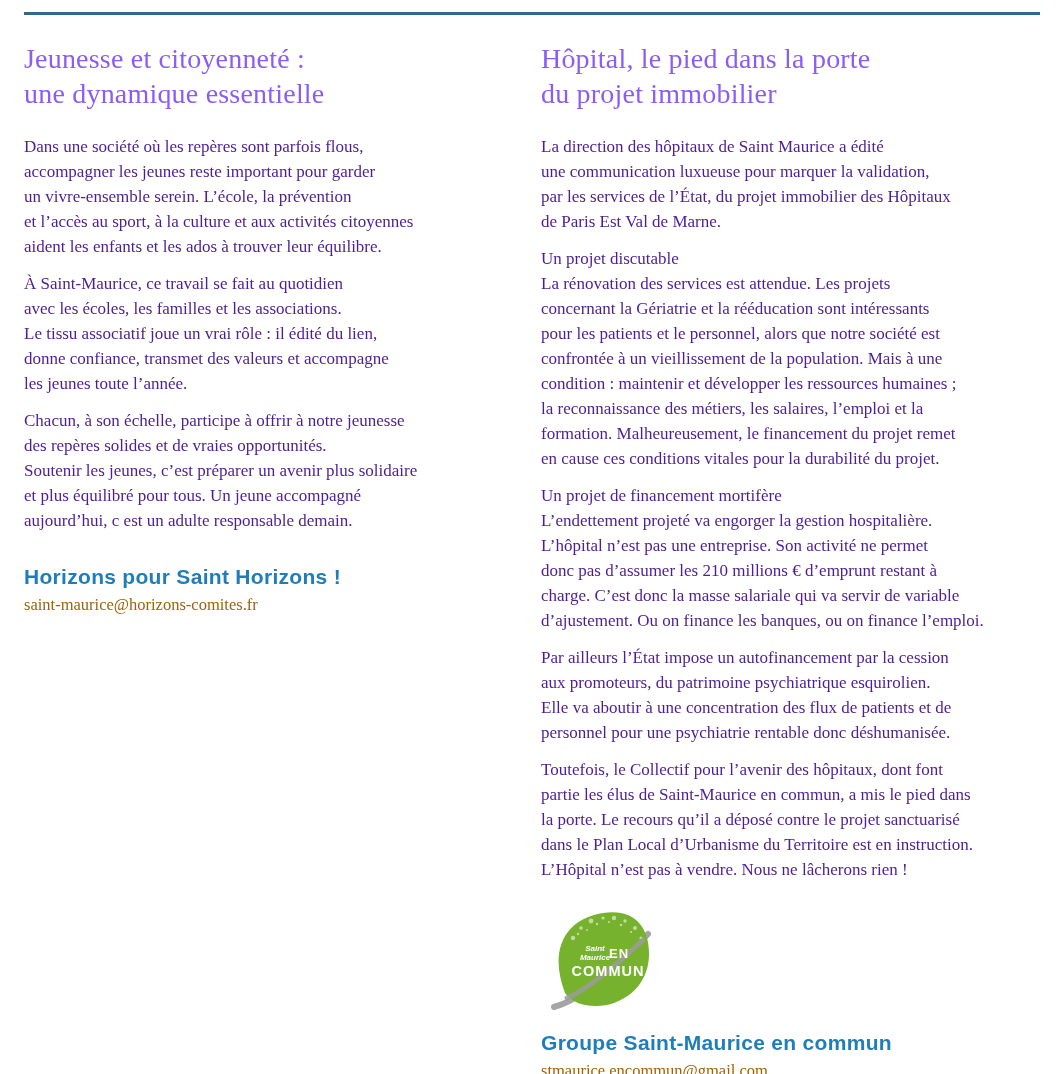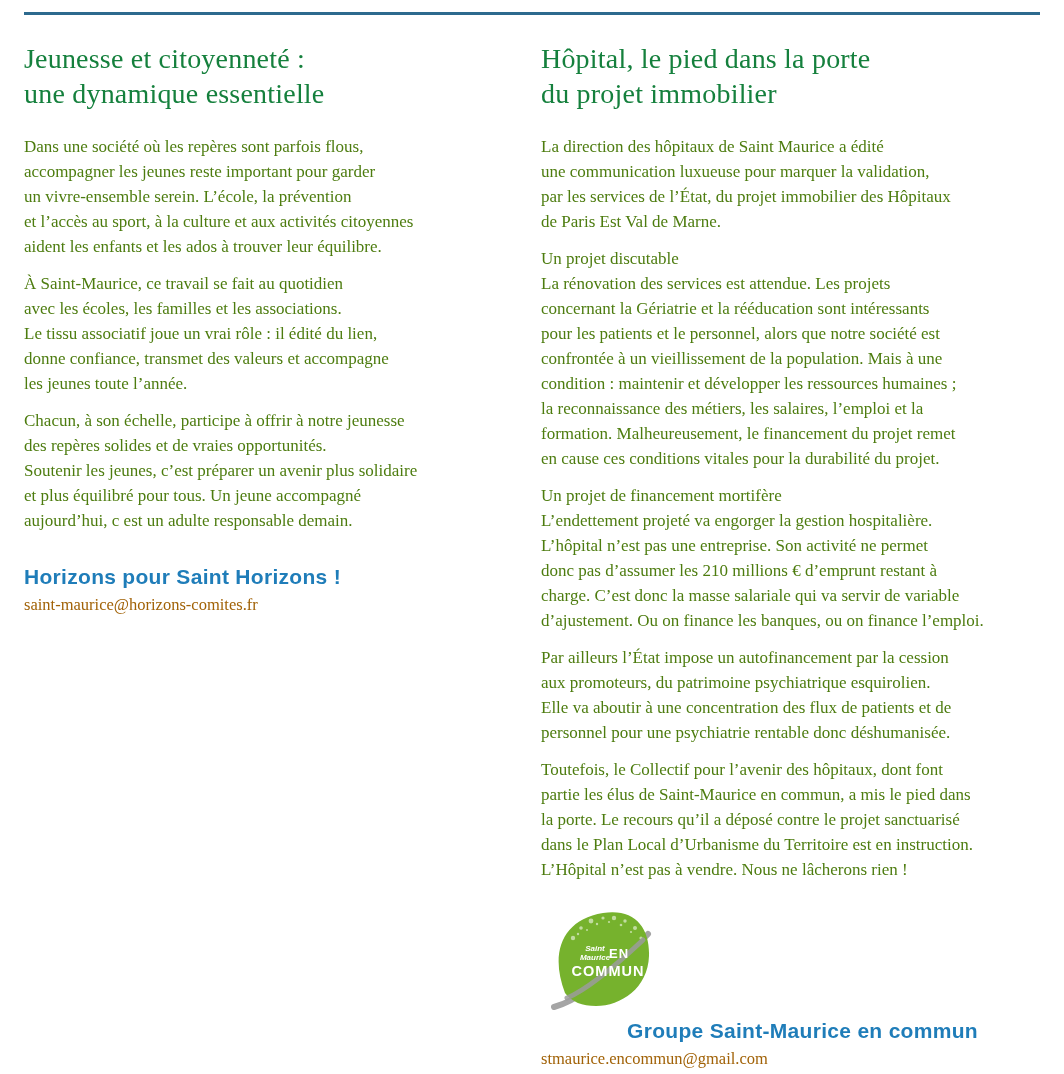"Jeunesse et citoyenneté :" h1.article-title { color: #15803d -> #8b5cf6 }
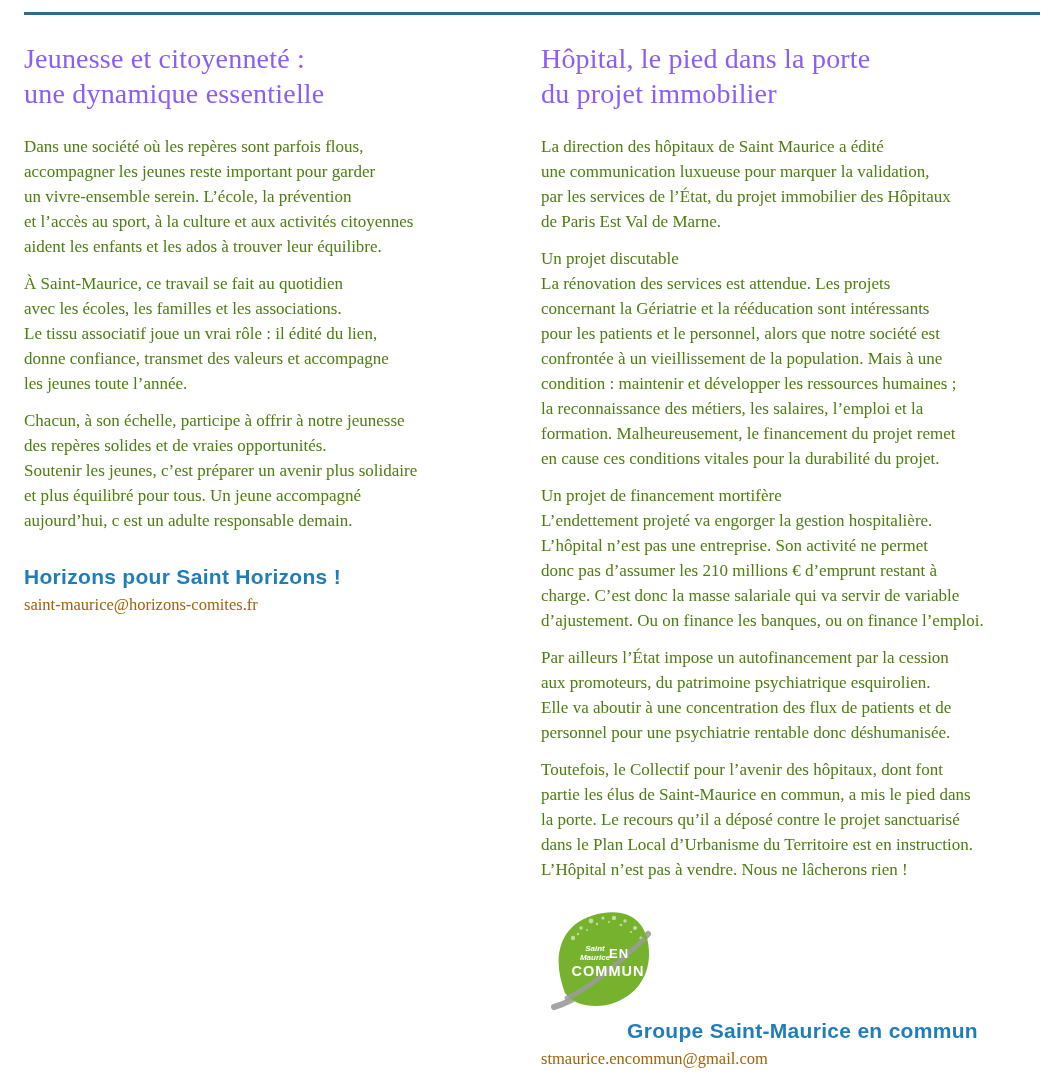"Dans une société où les" p.para { color: #4d7c0f -> #4c1d95 }
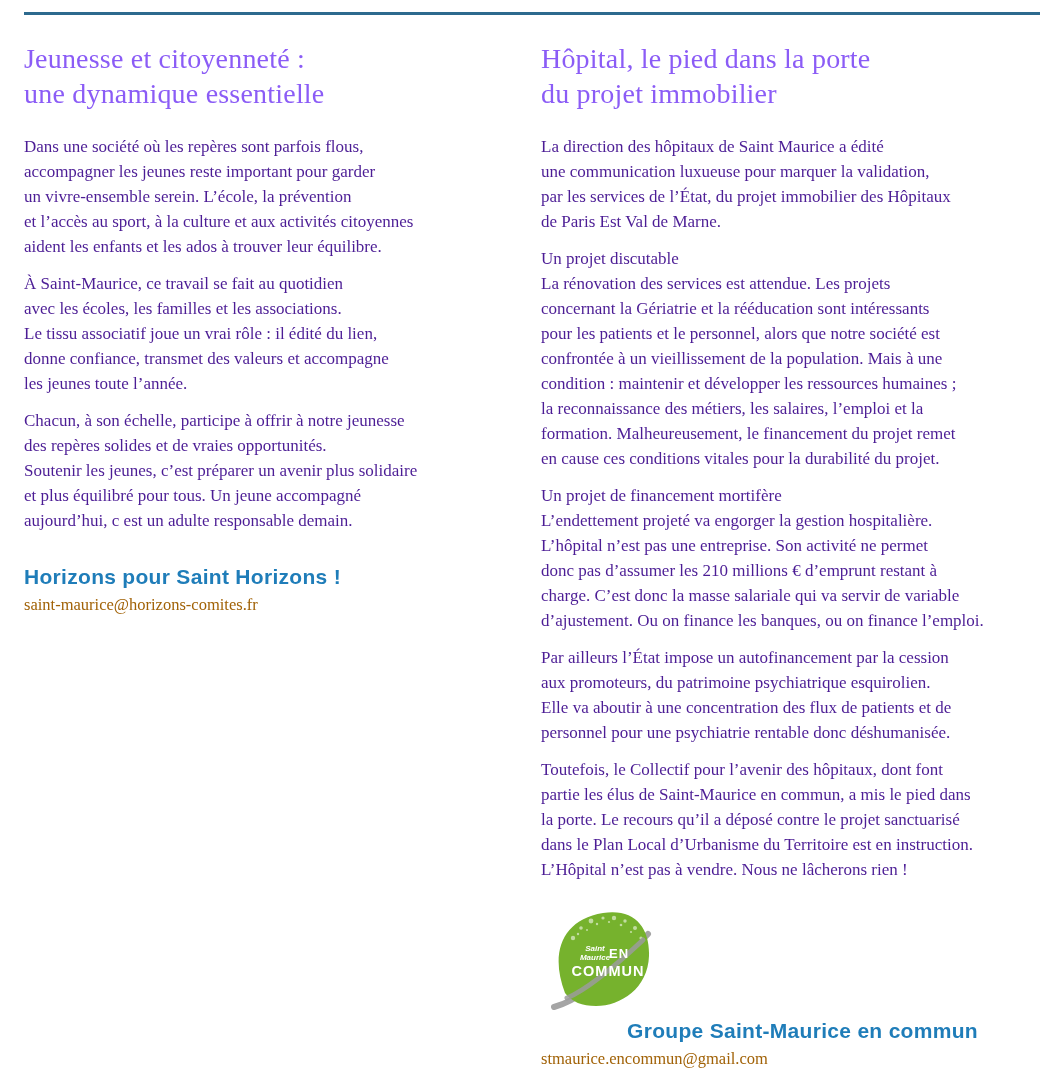"Groupe Saint-Maurice en commun" .col-right .group-name { margin-top: 8px -> 20px; text-align: center -> none }
